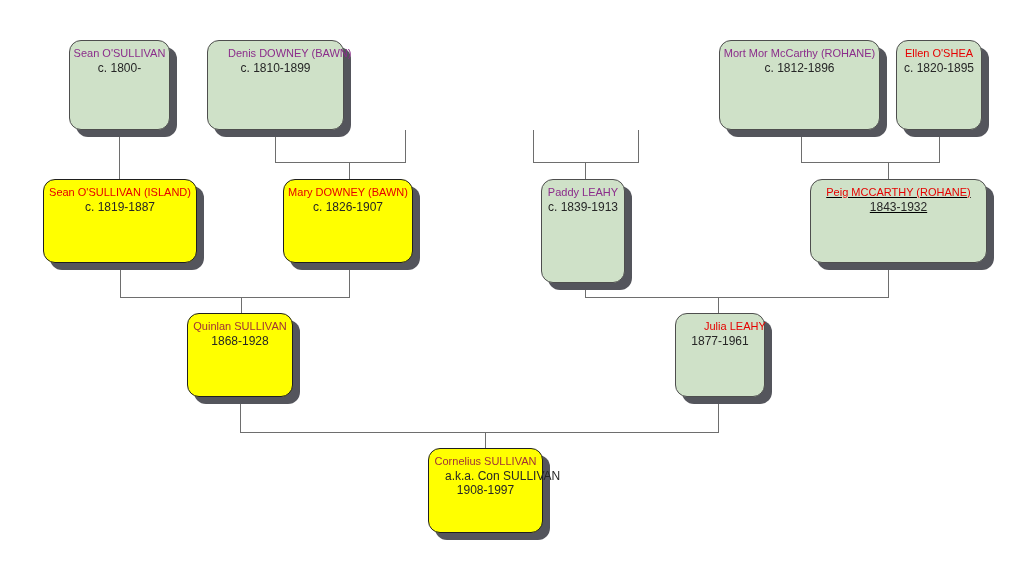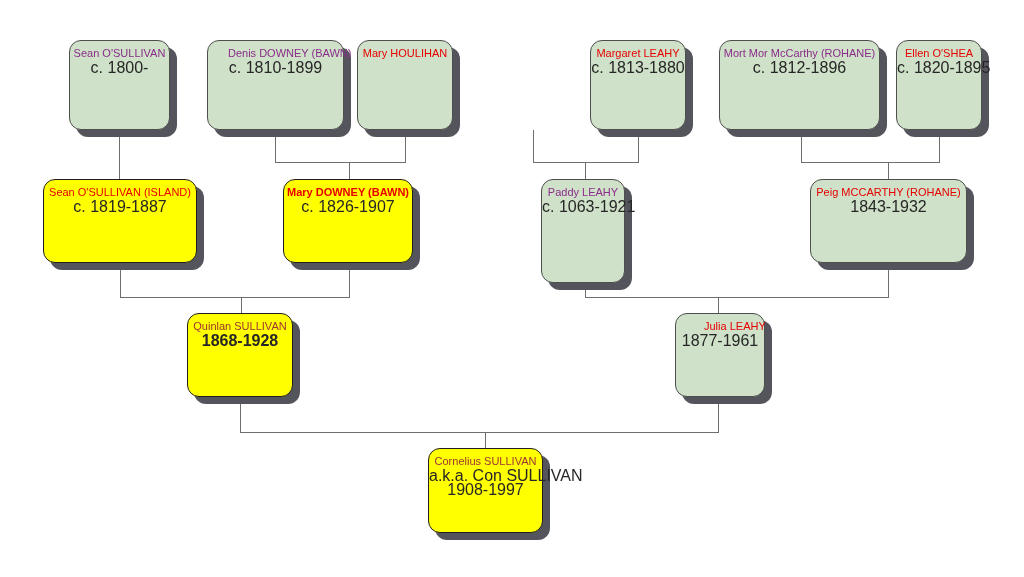"Mary HOULIHAN" div.node { html: <div> <div>Mary HOULIHAN</div> </div> -> none }
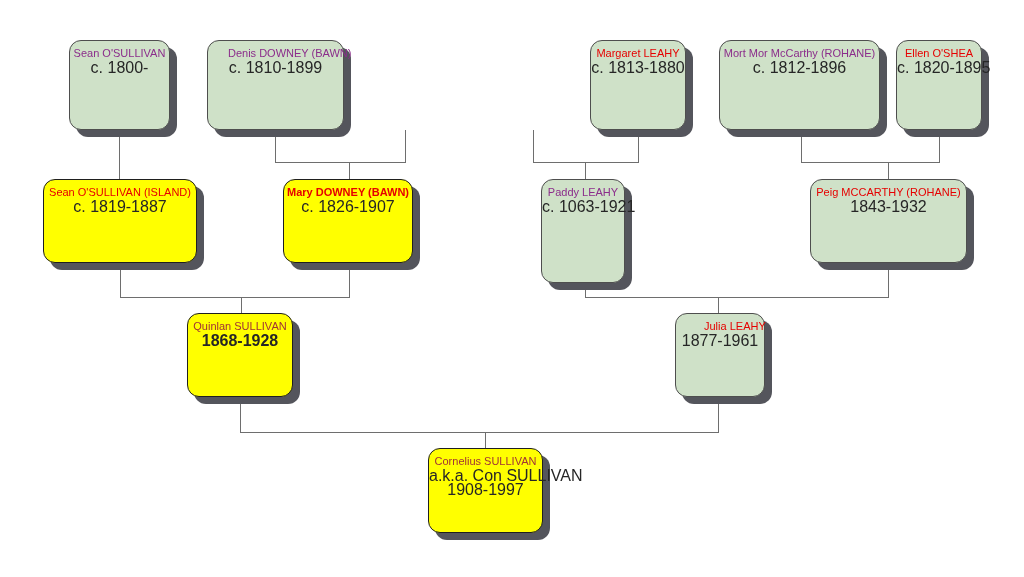"Margaret LEAHY" div.node { html: <div> <div>Margaret LEAHY</div> <div>c. 1813-1880</div> </div> -> none }
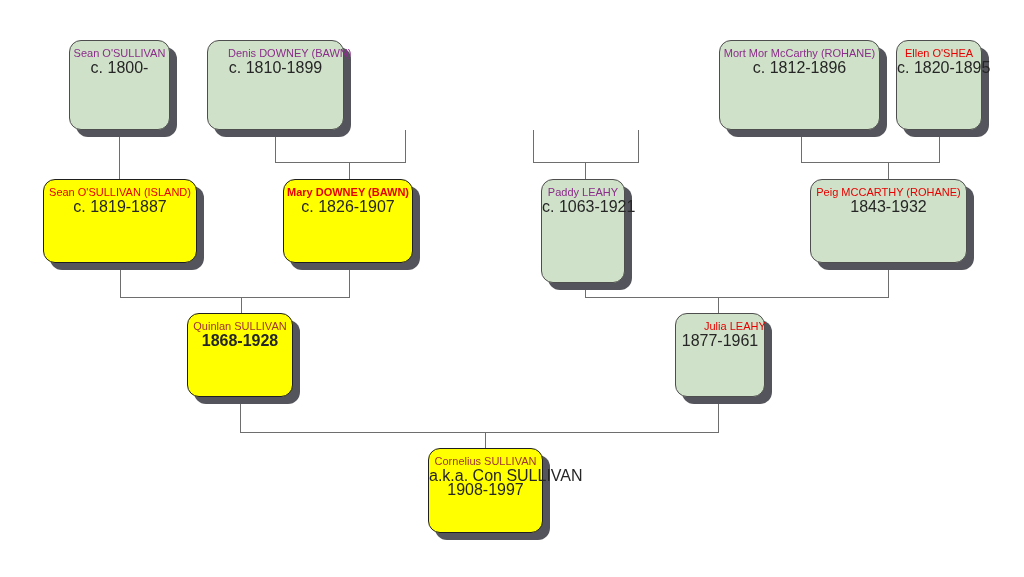"c. 1800-" .node-detail { font-size: 16px -> 12px }
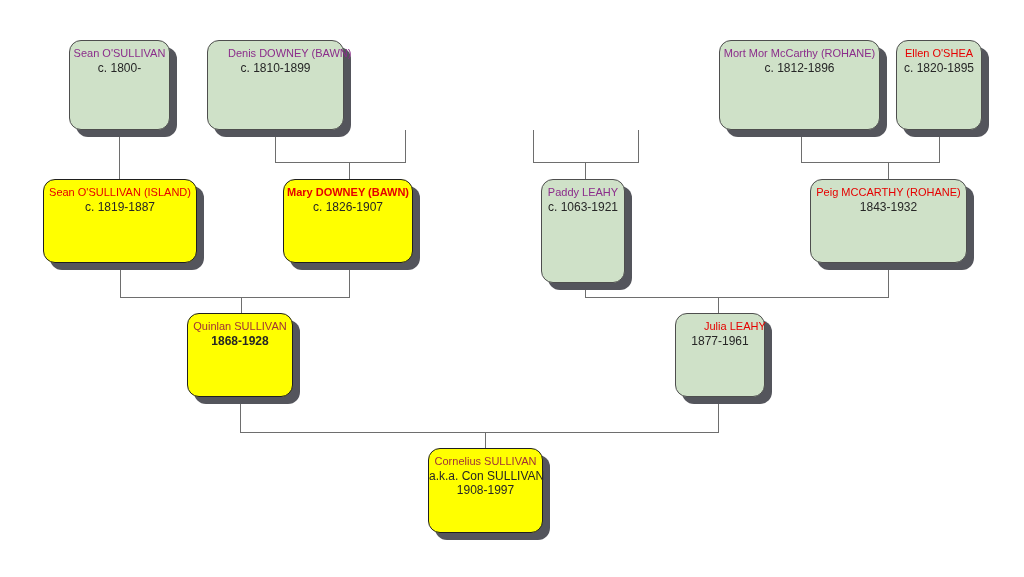"Mary DOWNEY (BAWN)" div.node-name { font-weight: bold -> none }
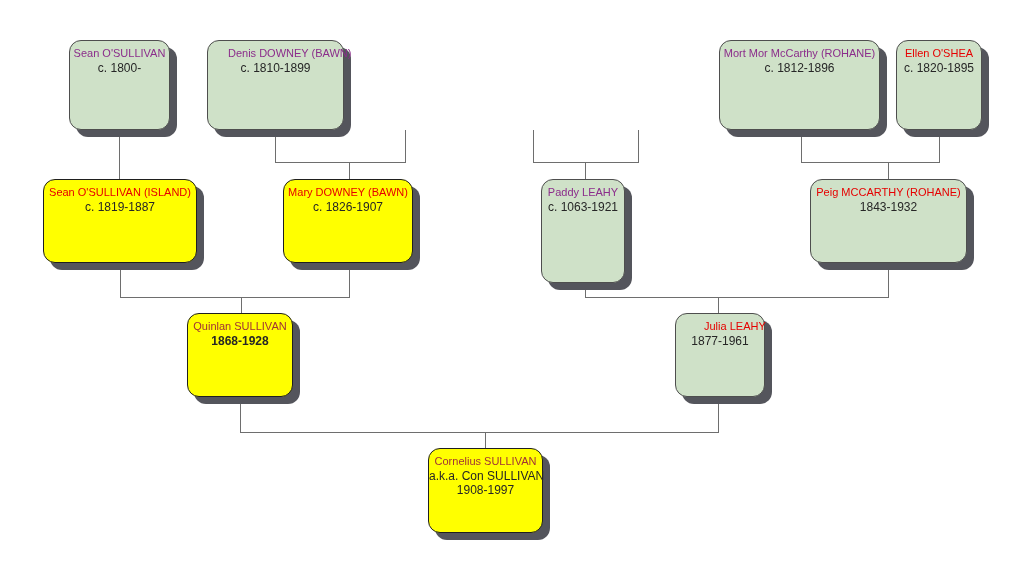"Peig MCCARTHY (ROHANE)" div.node { text-decoration: none -> underline; width: 157px -> 177px }
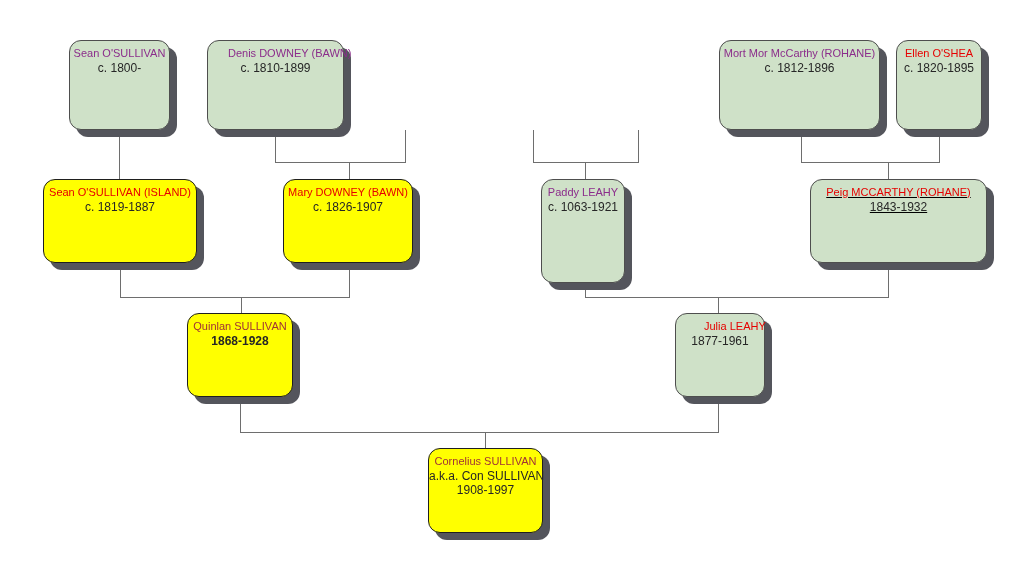"c. 1063-1921" div.node-detail { text: 1063-1921 -> 1839-1913 }
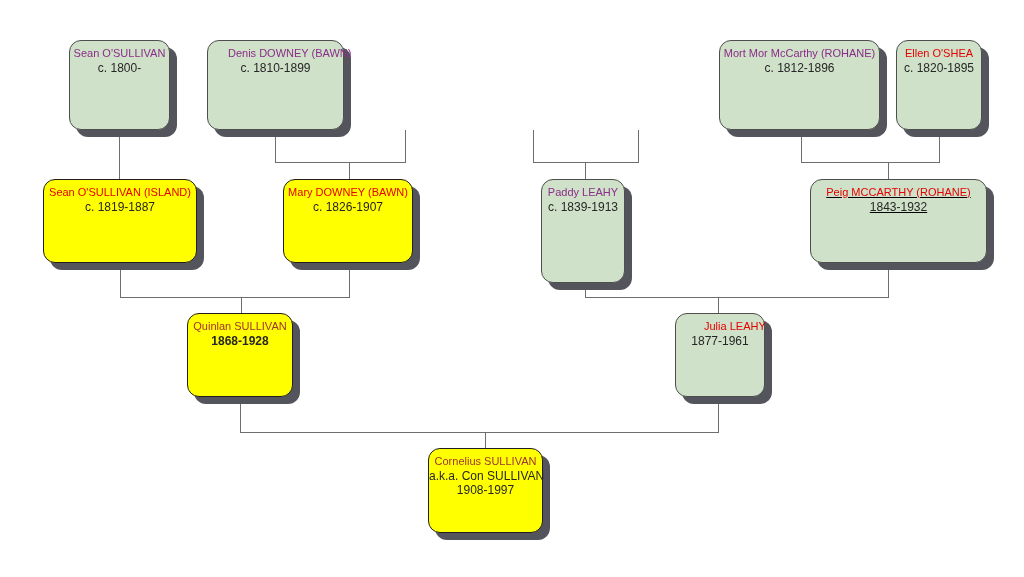"1868-1928" div.node-detail { font-weight: bold -> none }
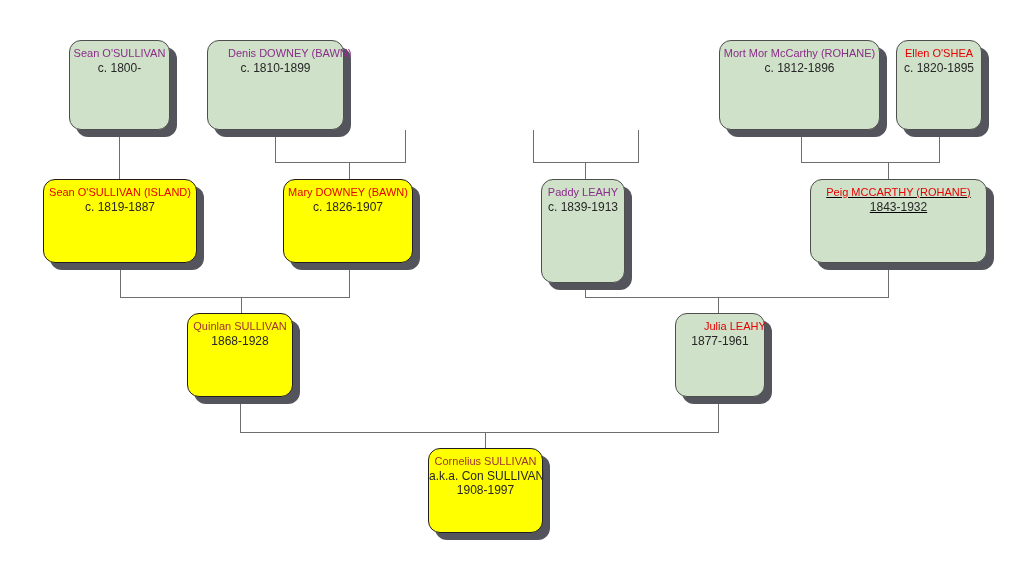"a.k.a. Con SULLIVAN" div.node-detail { padding-left: none -> 16px }
